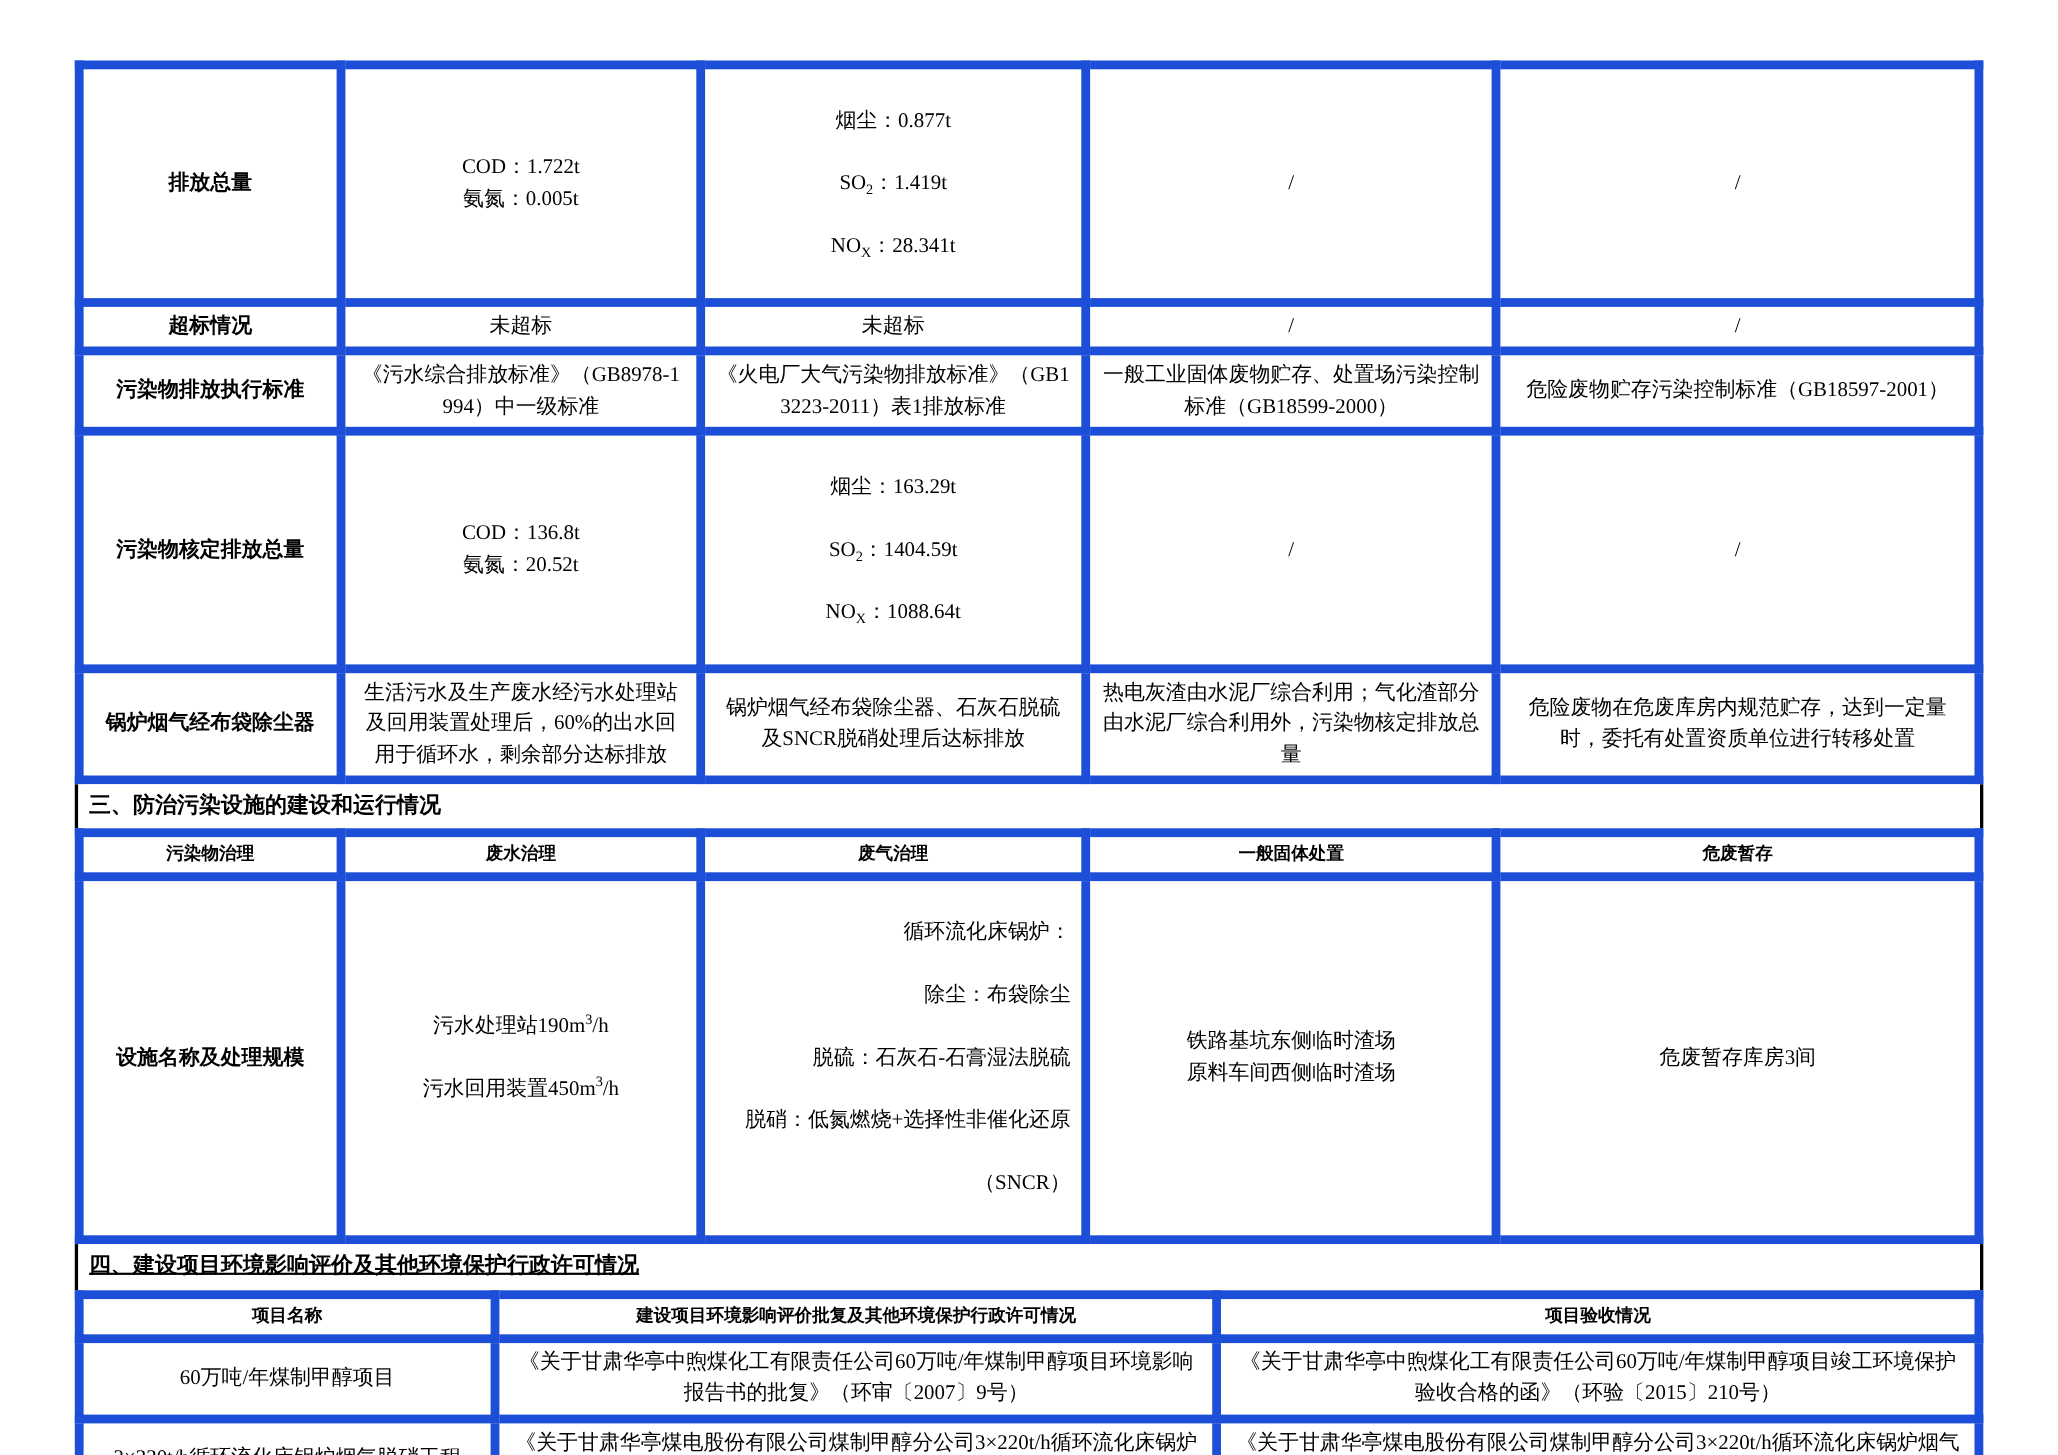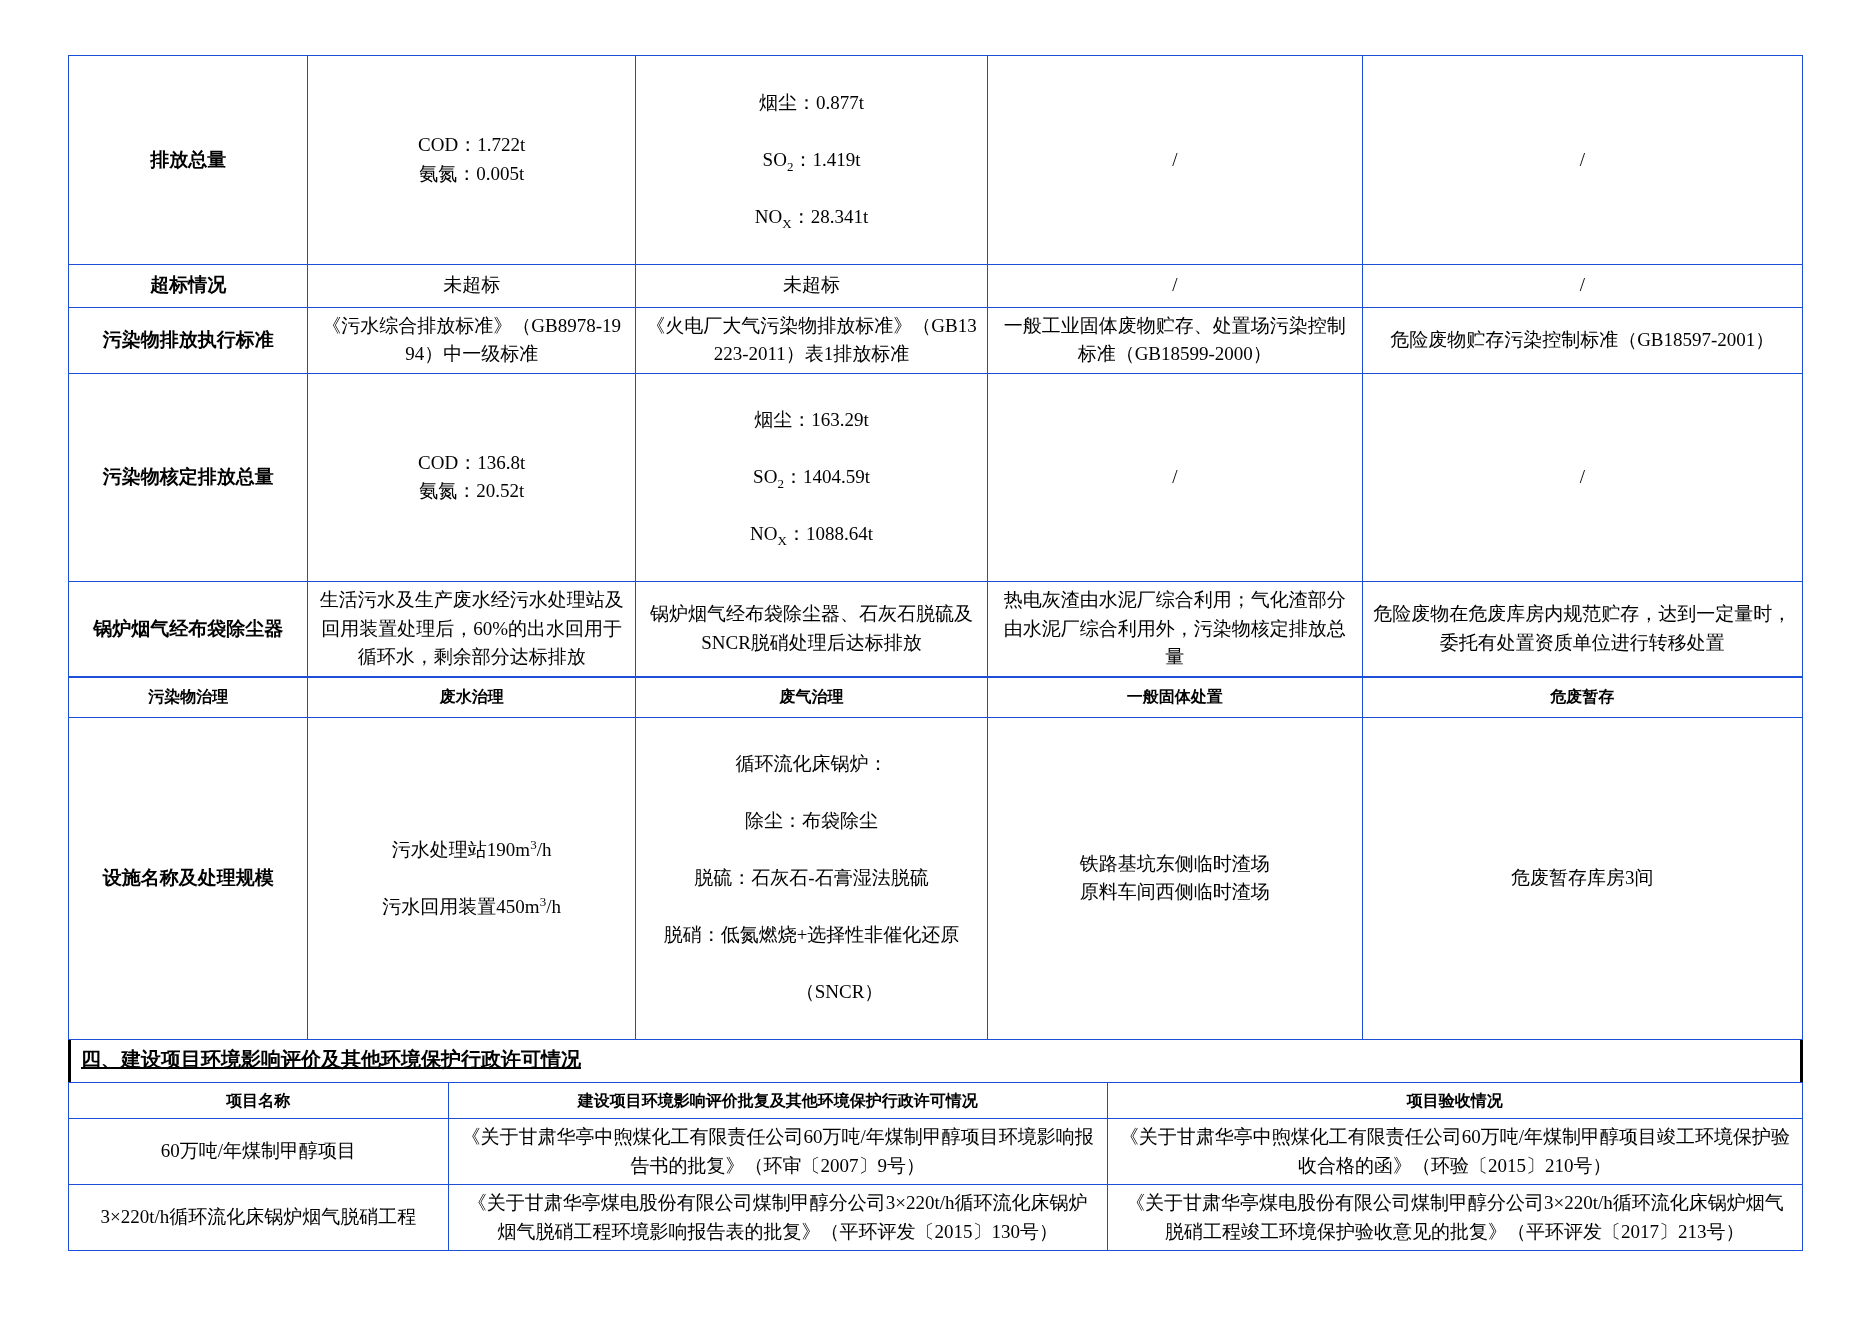"烟尘：0.877t" .t td,.t th { border: 1px solid #1d4ed8 -> 8px solid #1d4ed8 }
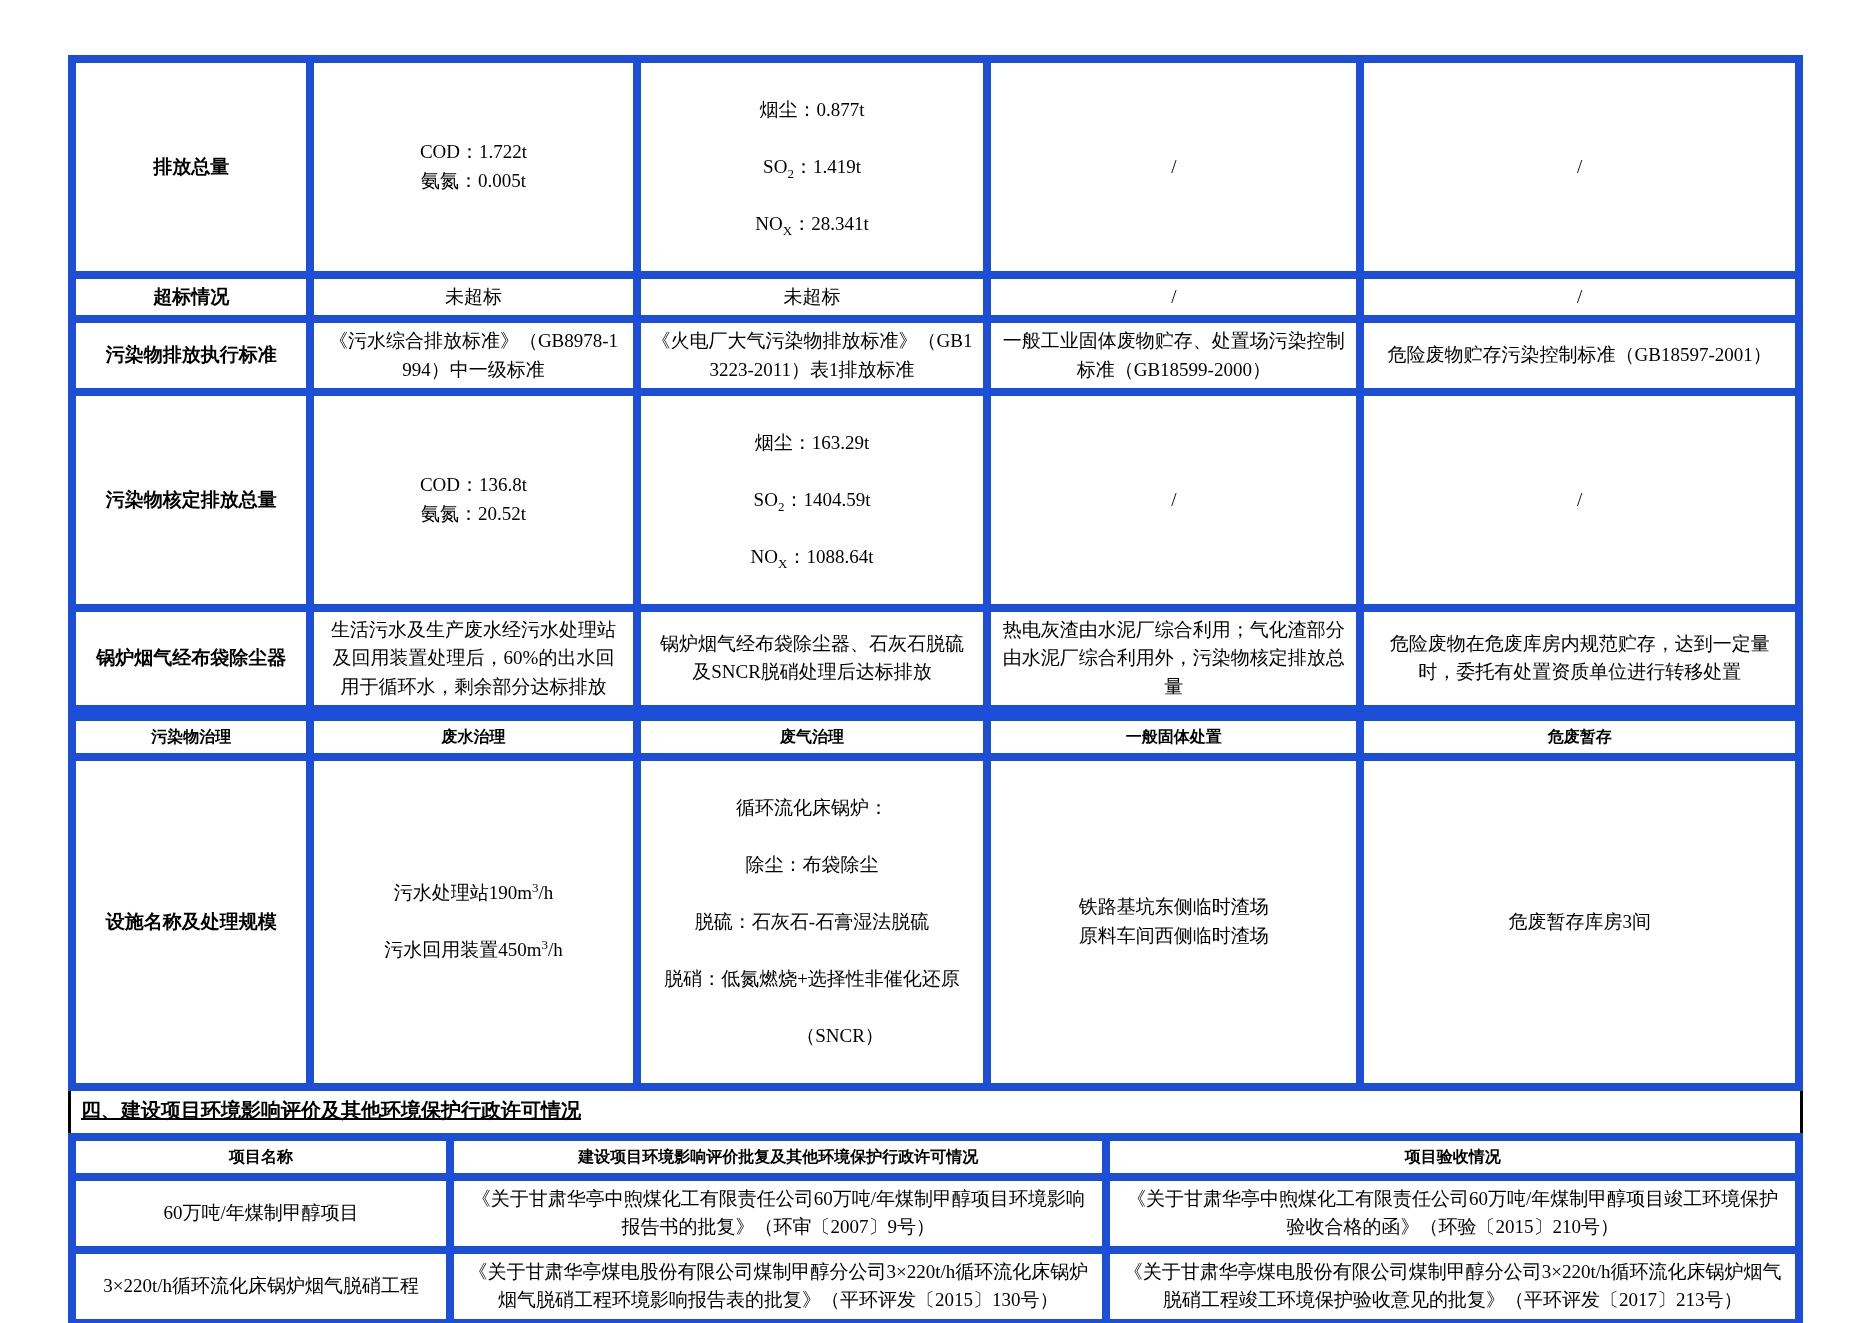"三、防治污染设施的建设和运行情况" div.sec { html: none -> <div>三、防治污染设施的建设和运行情况</div> }
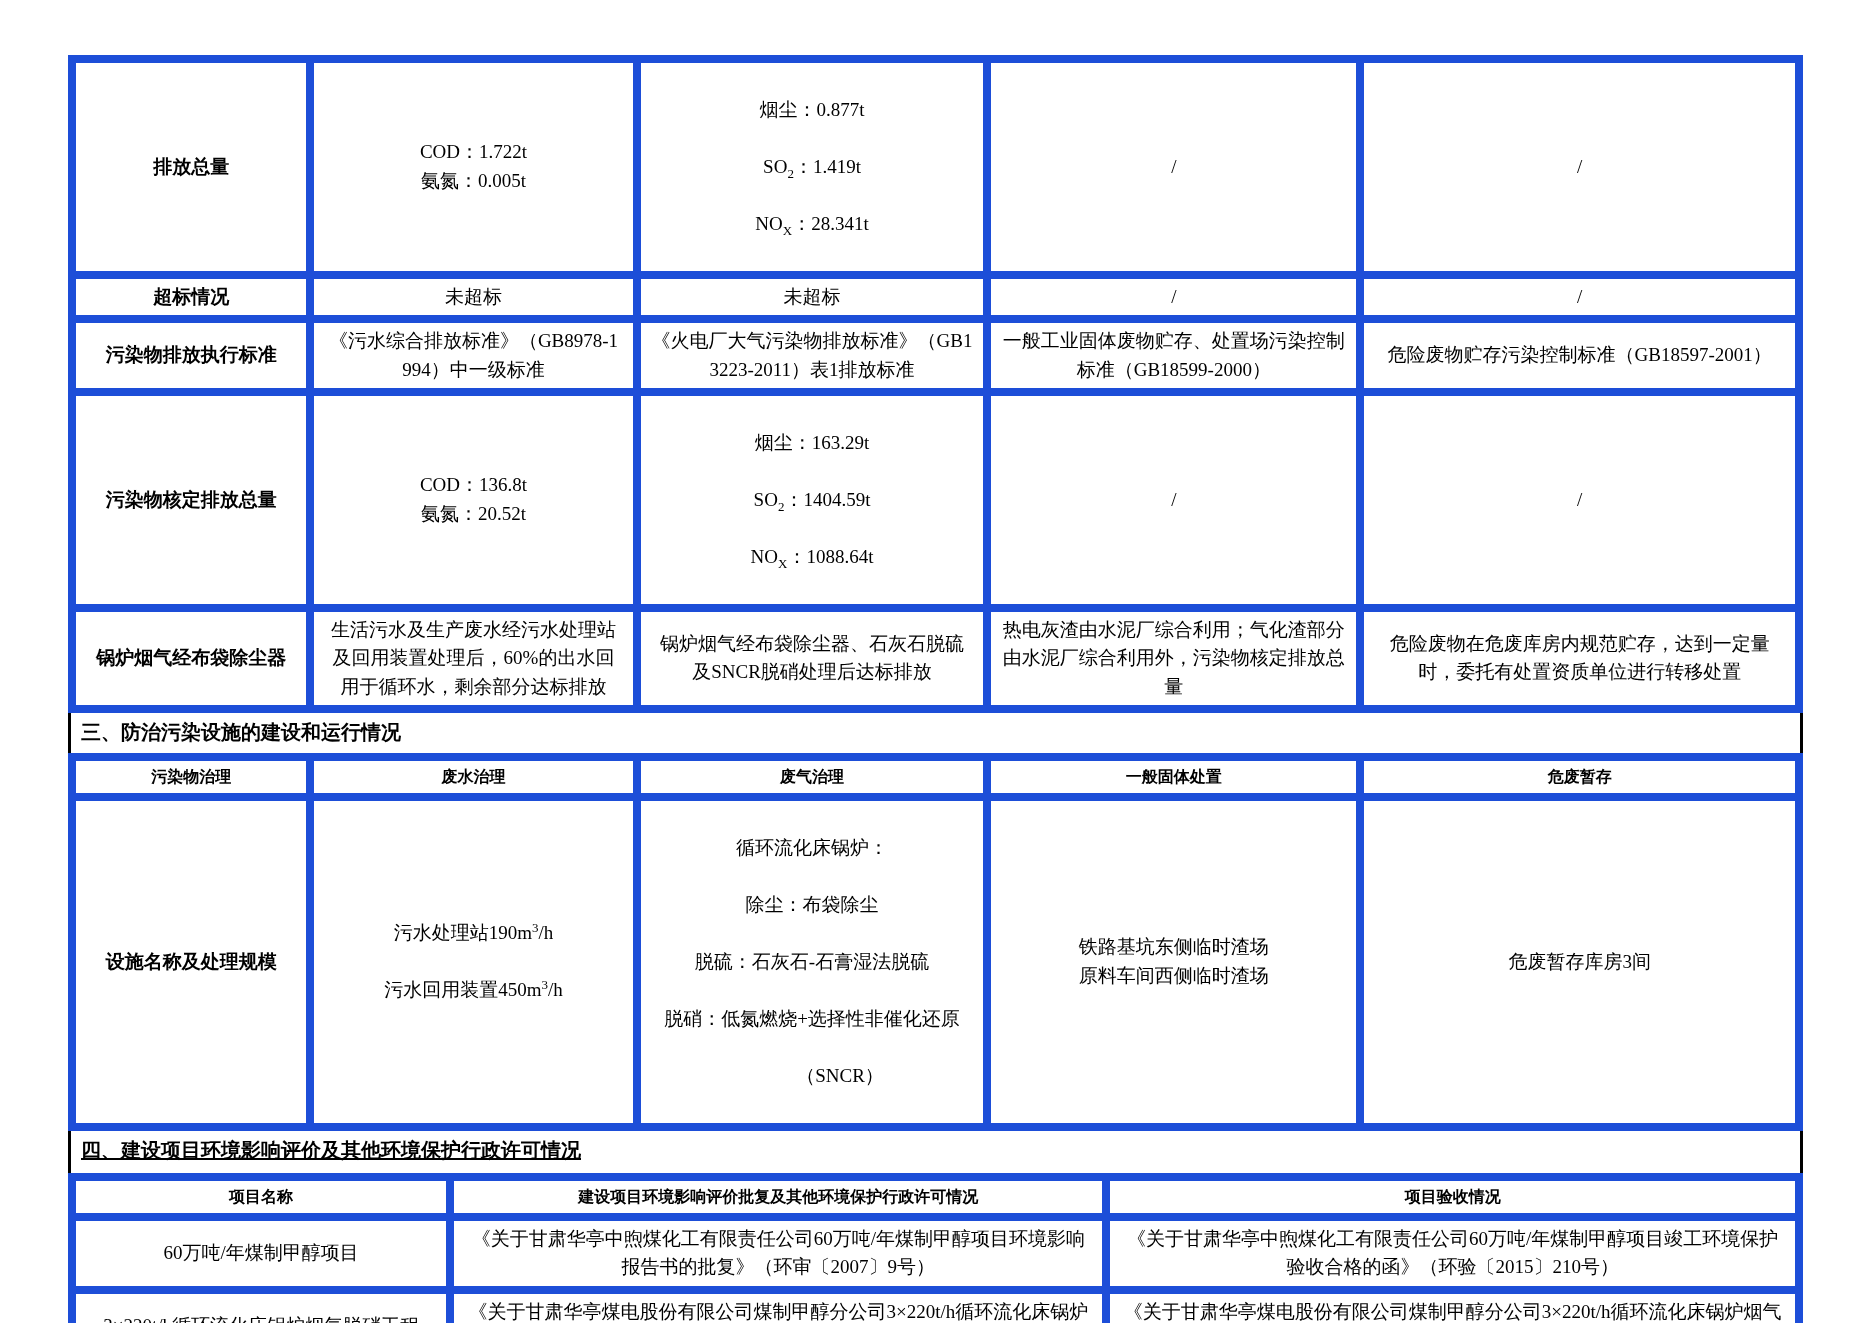"循环流化床锅炉：" .gasline { text-align: center -> right }
